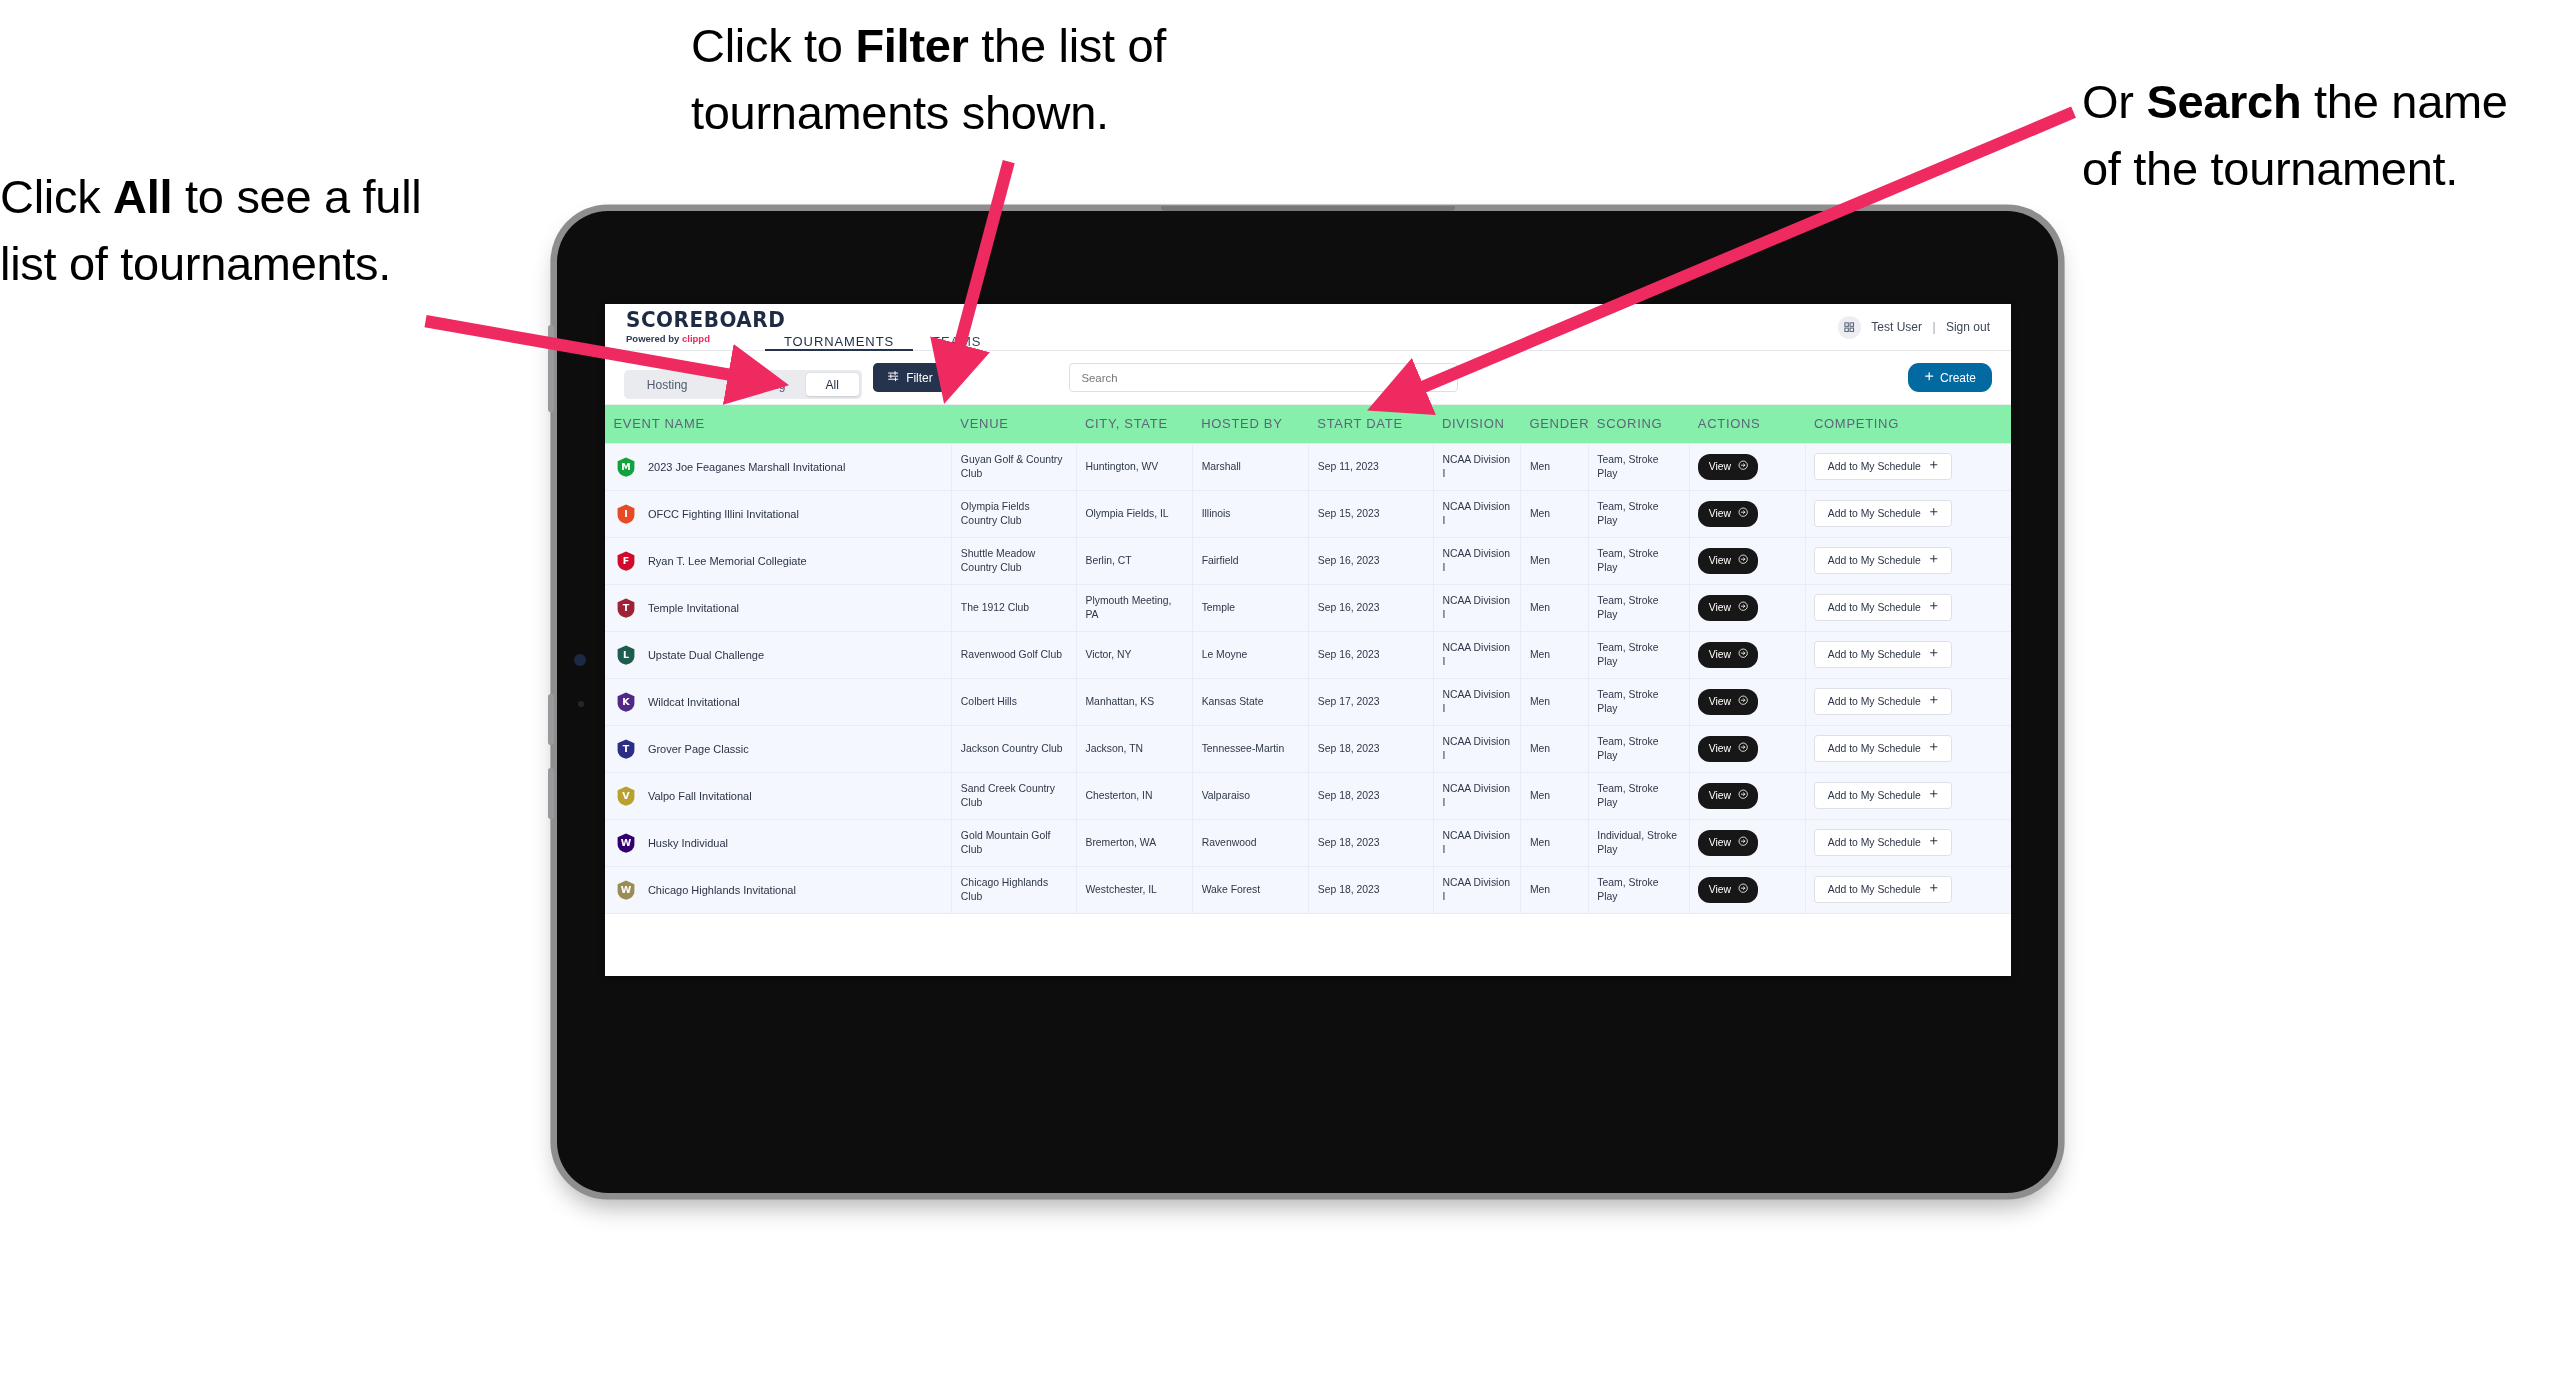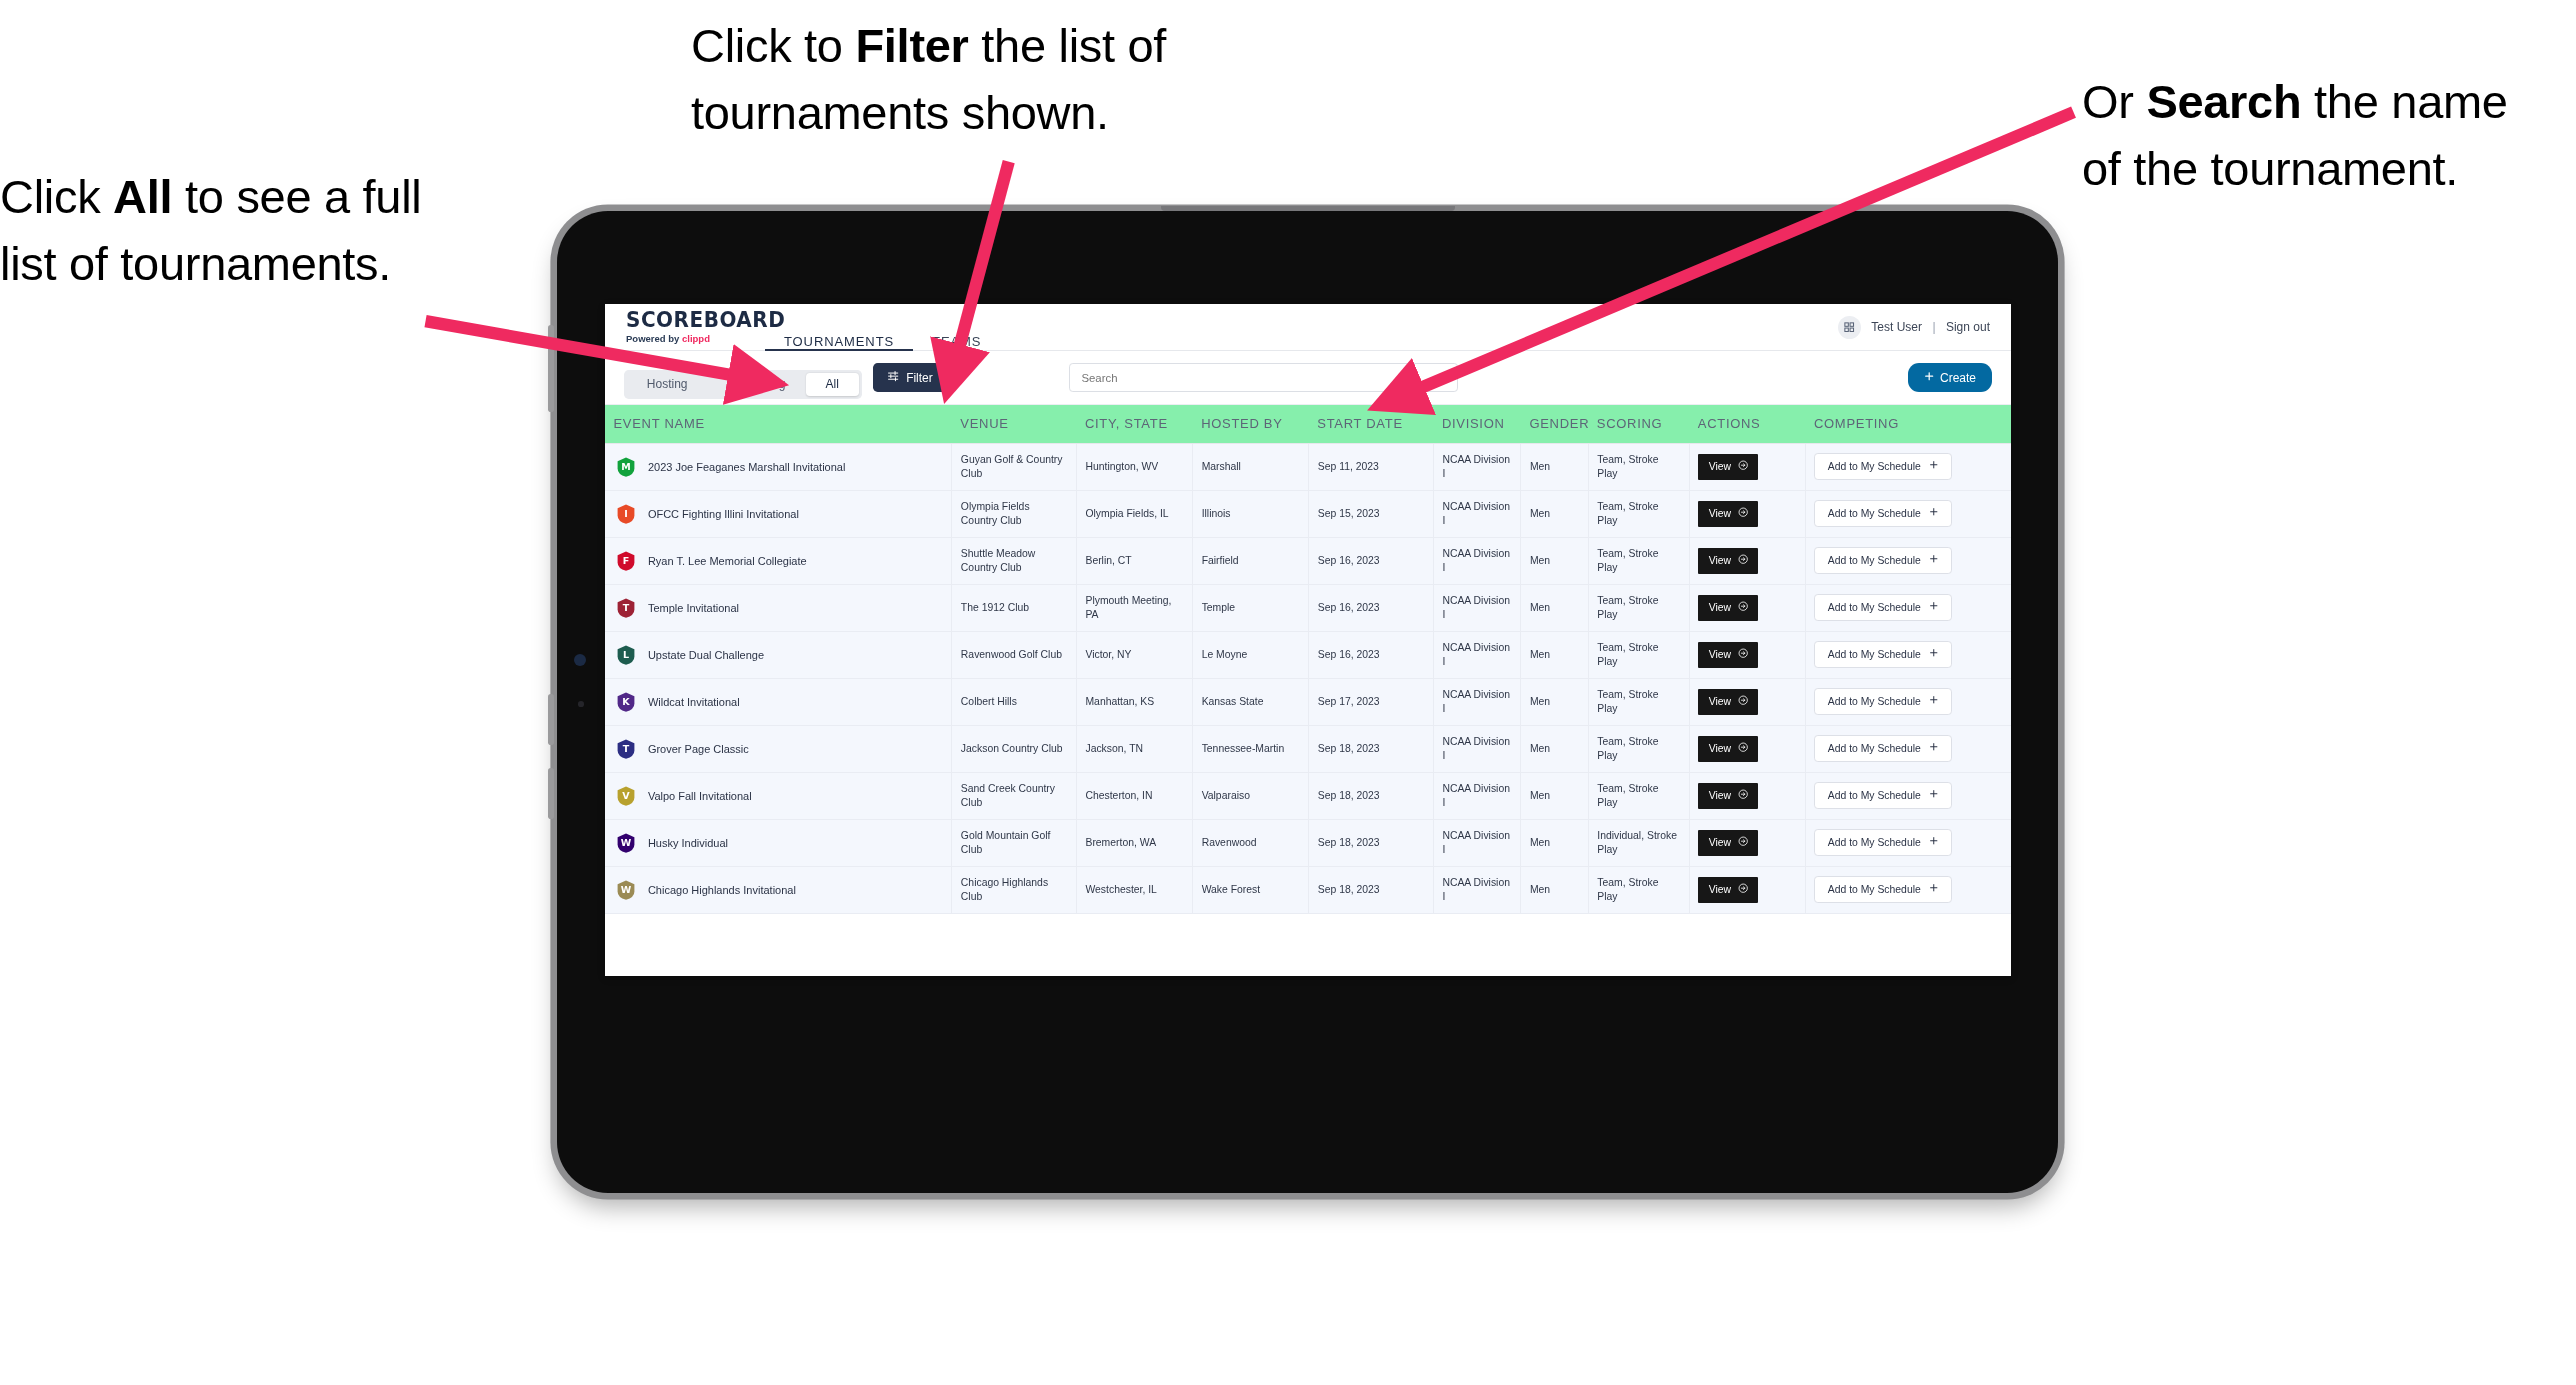"Hosting" .segmented { align-items: flex-end -> flex-start }
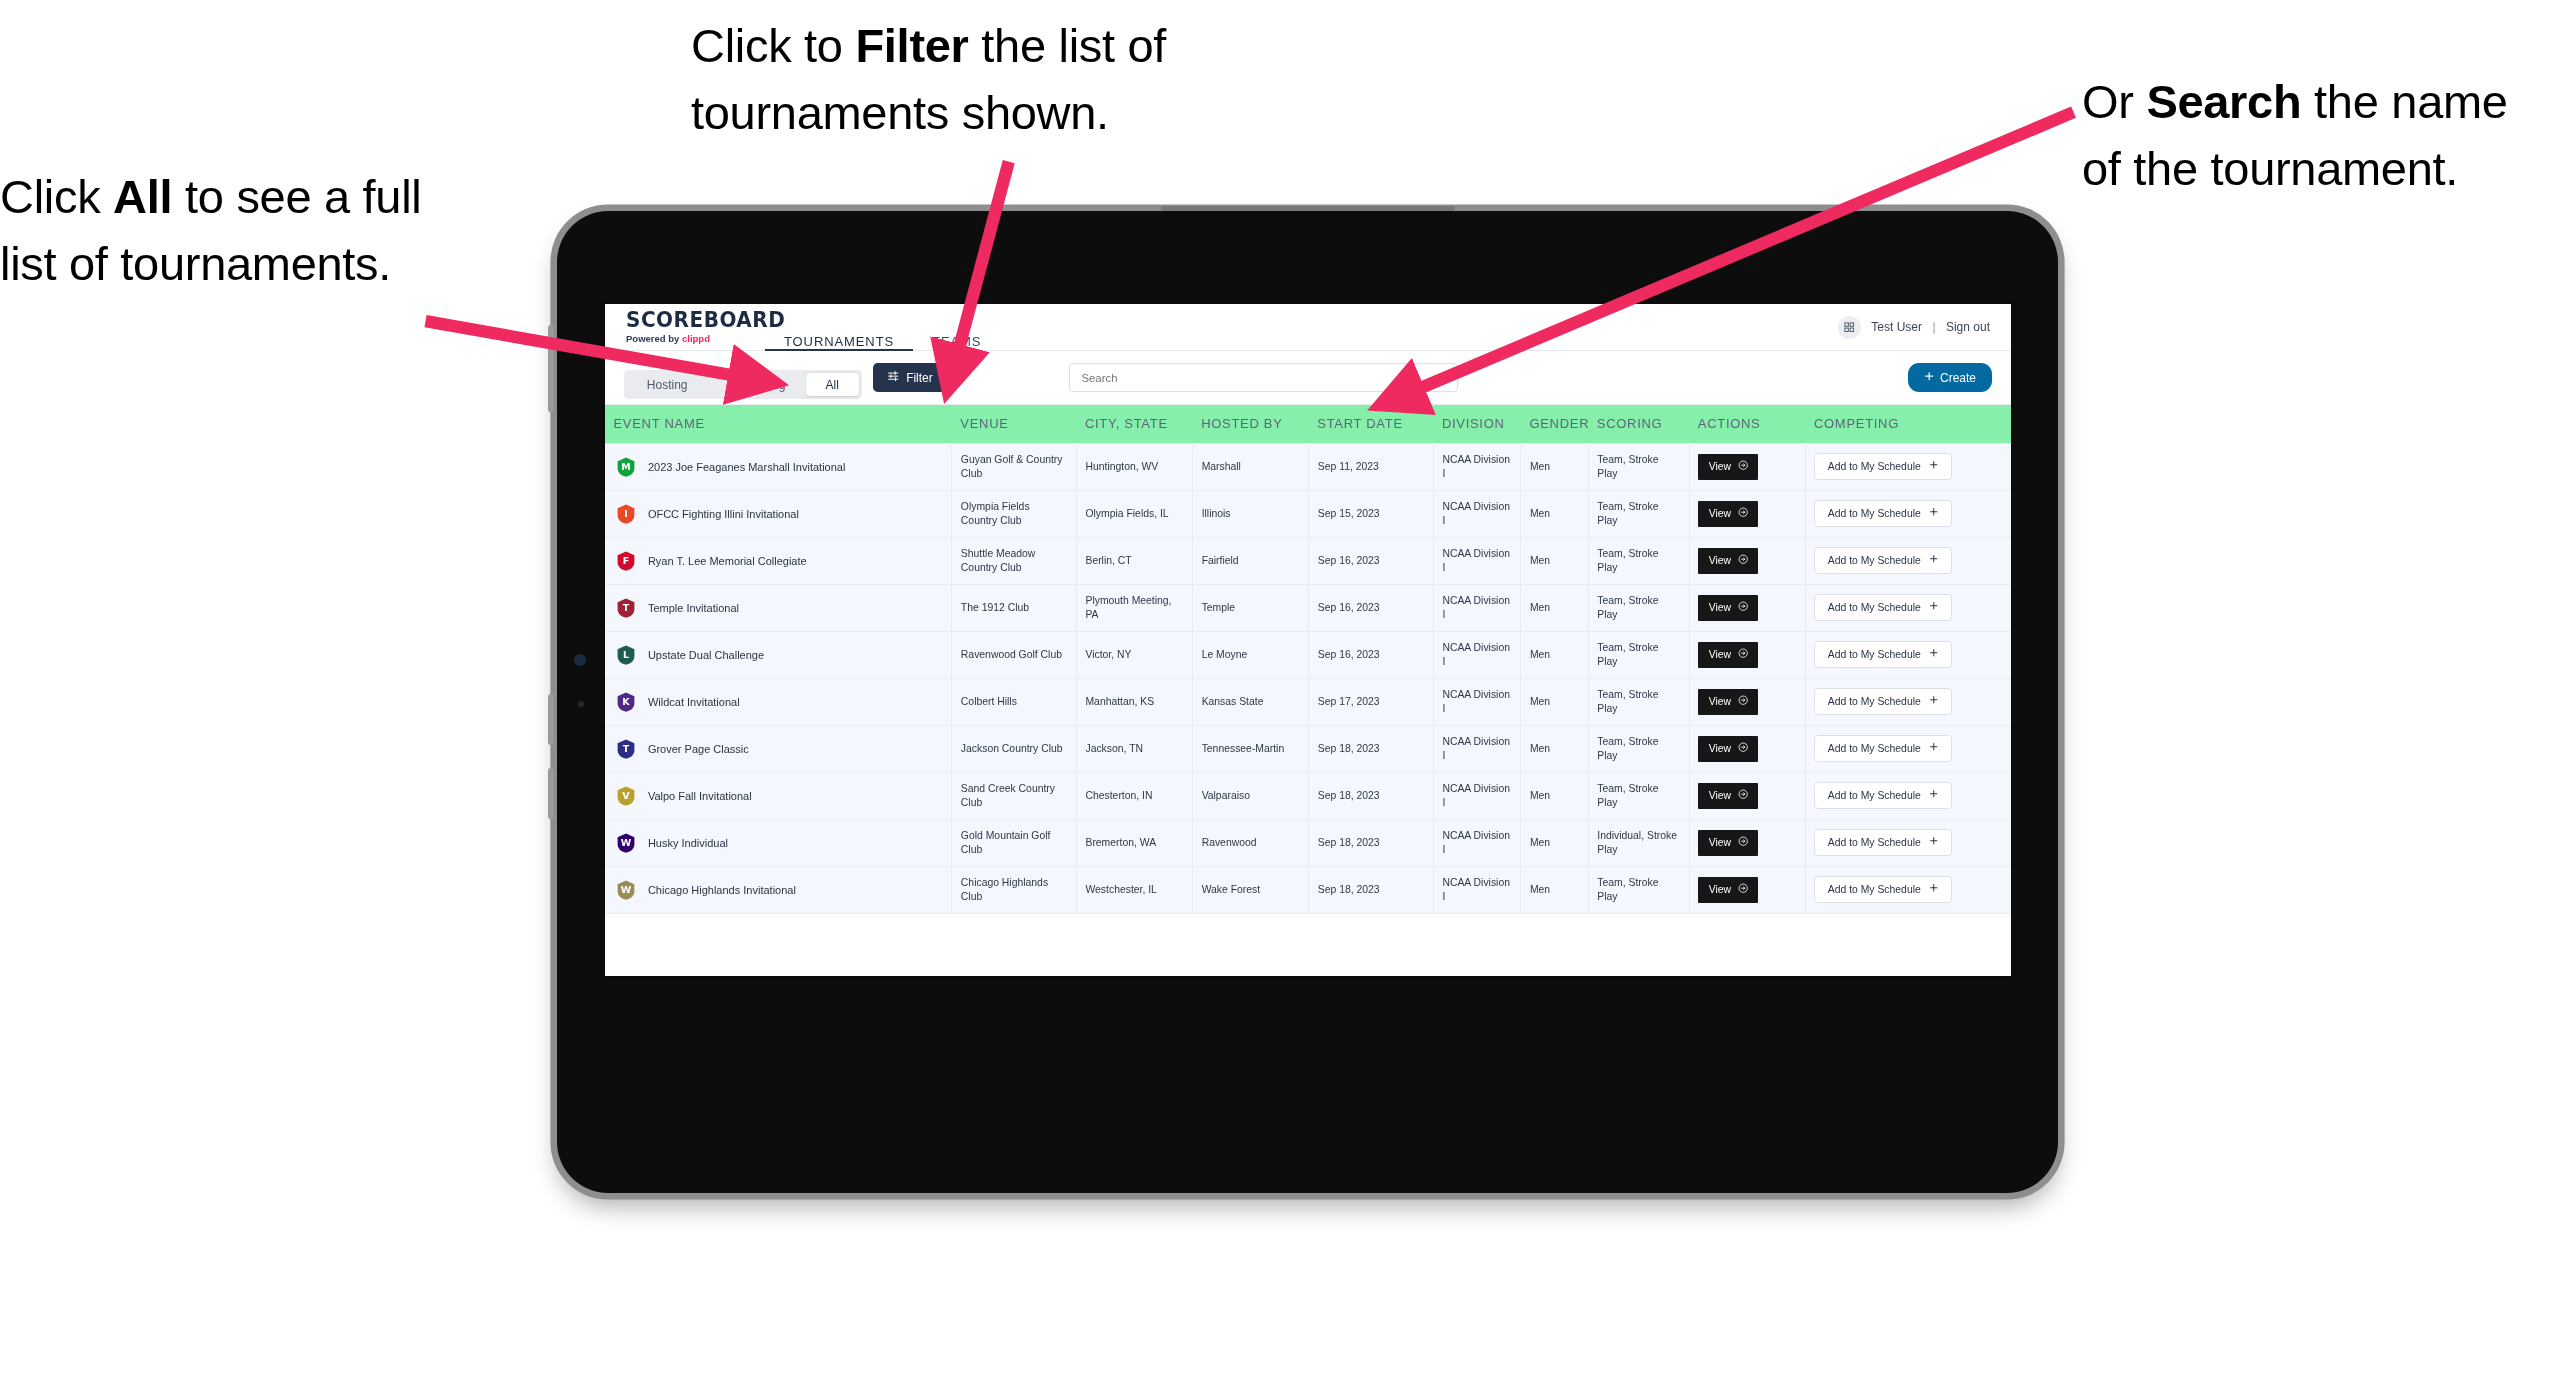"View" .view-btn { border-radius: 1px -> 12px }
